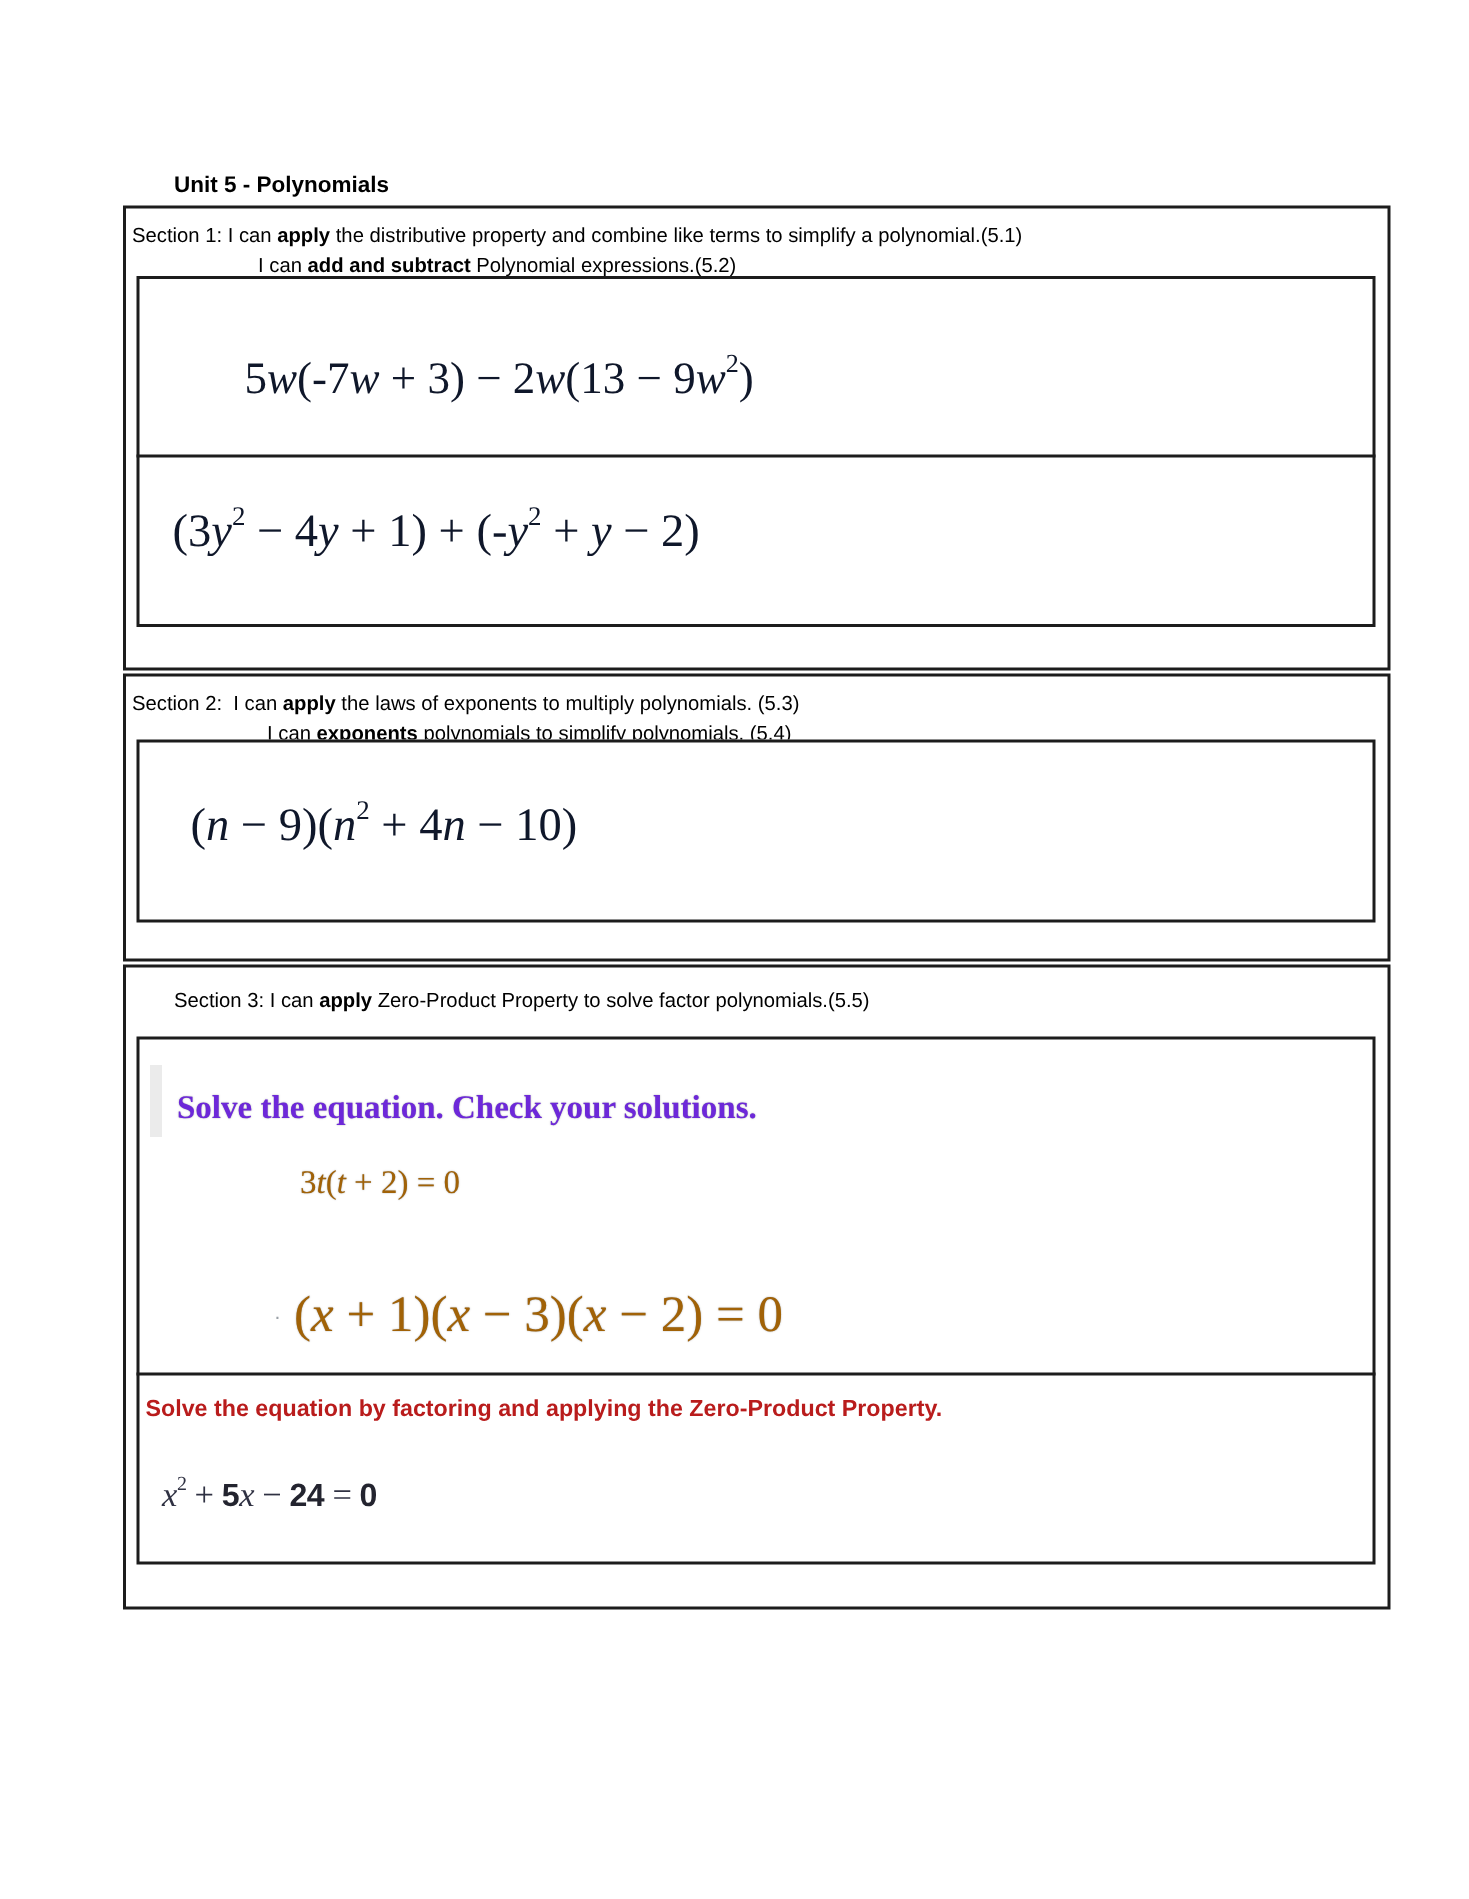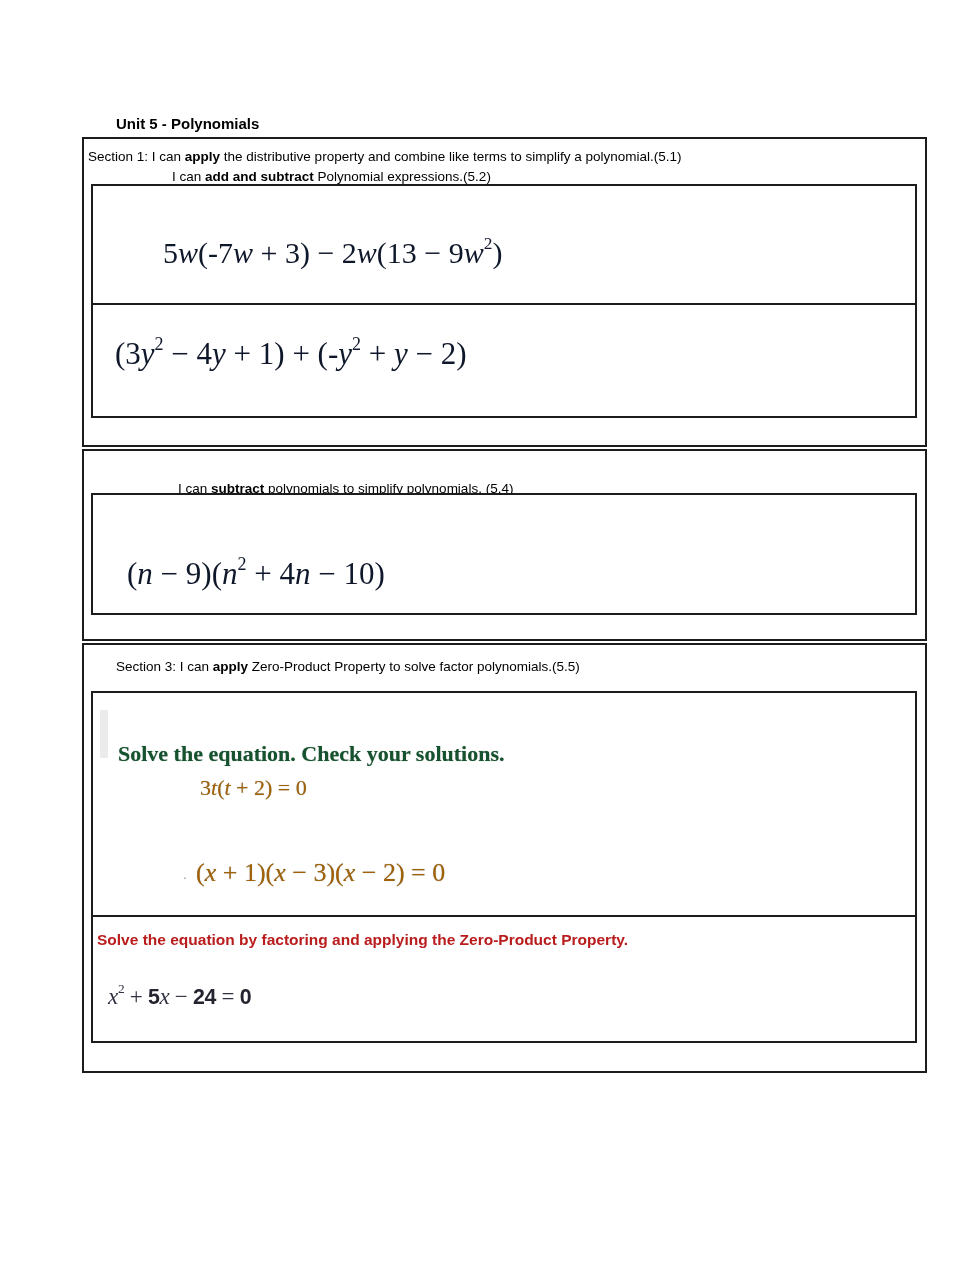"Section 2: I can apply" div.secline { html: none -> <div><span>Section 2: I can </span><span>apply</span><span> the laws of exponents to multiply polynomials. (5.3)</span></div> }
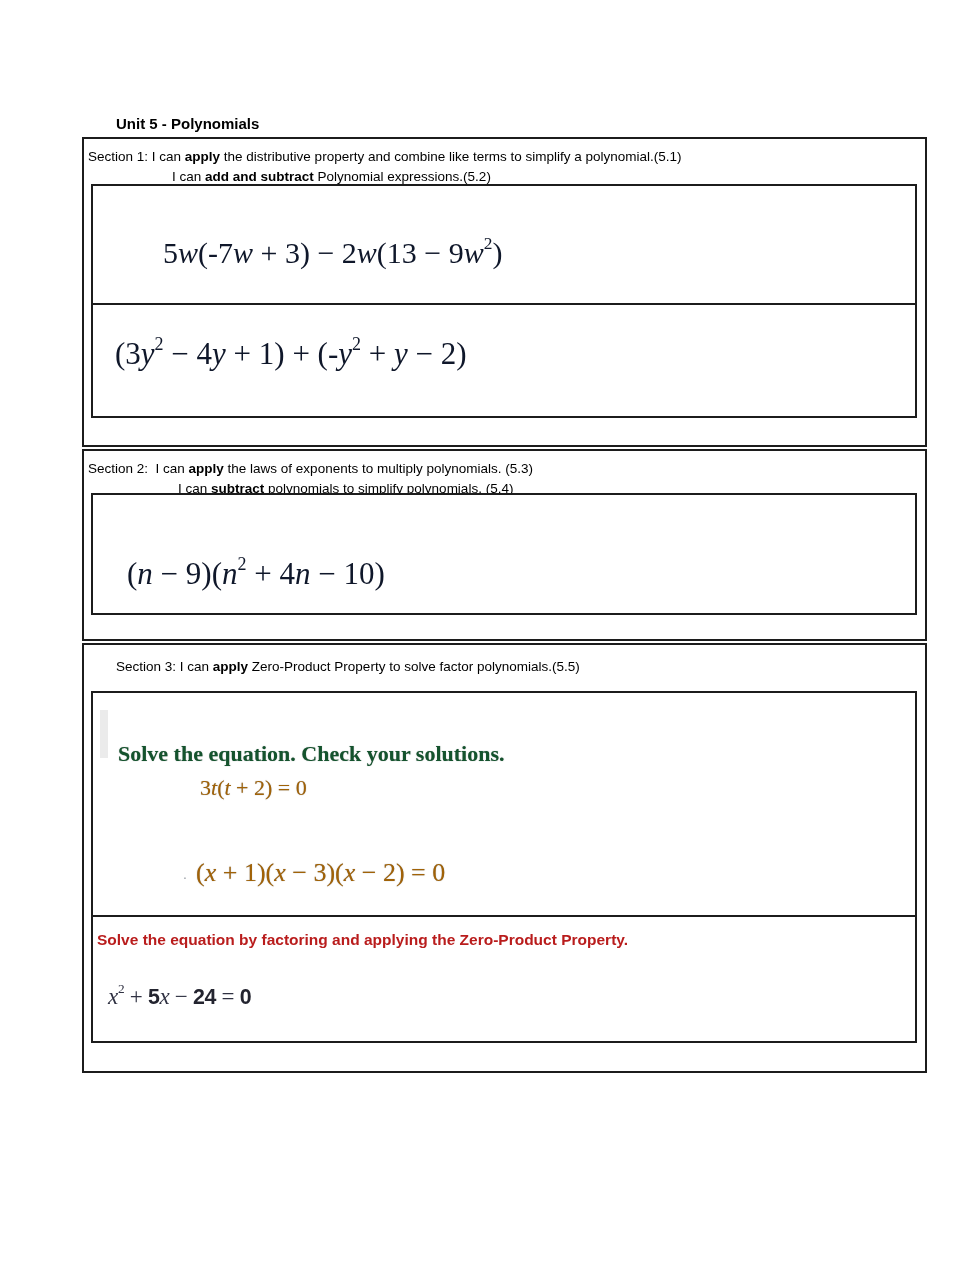"subtract" span.b { text: subtract -> exponents }
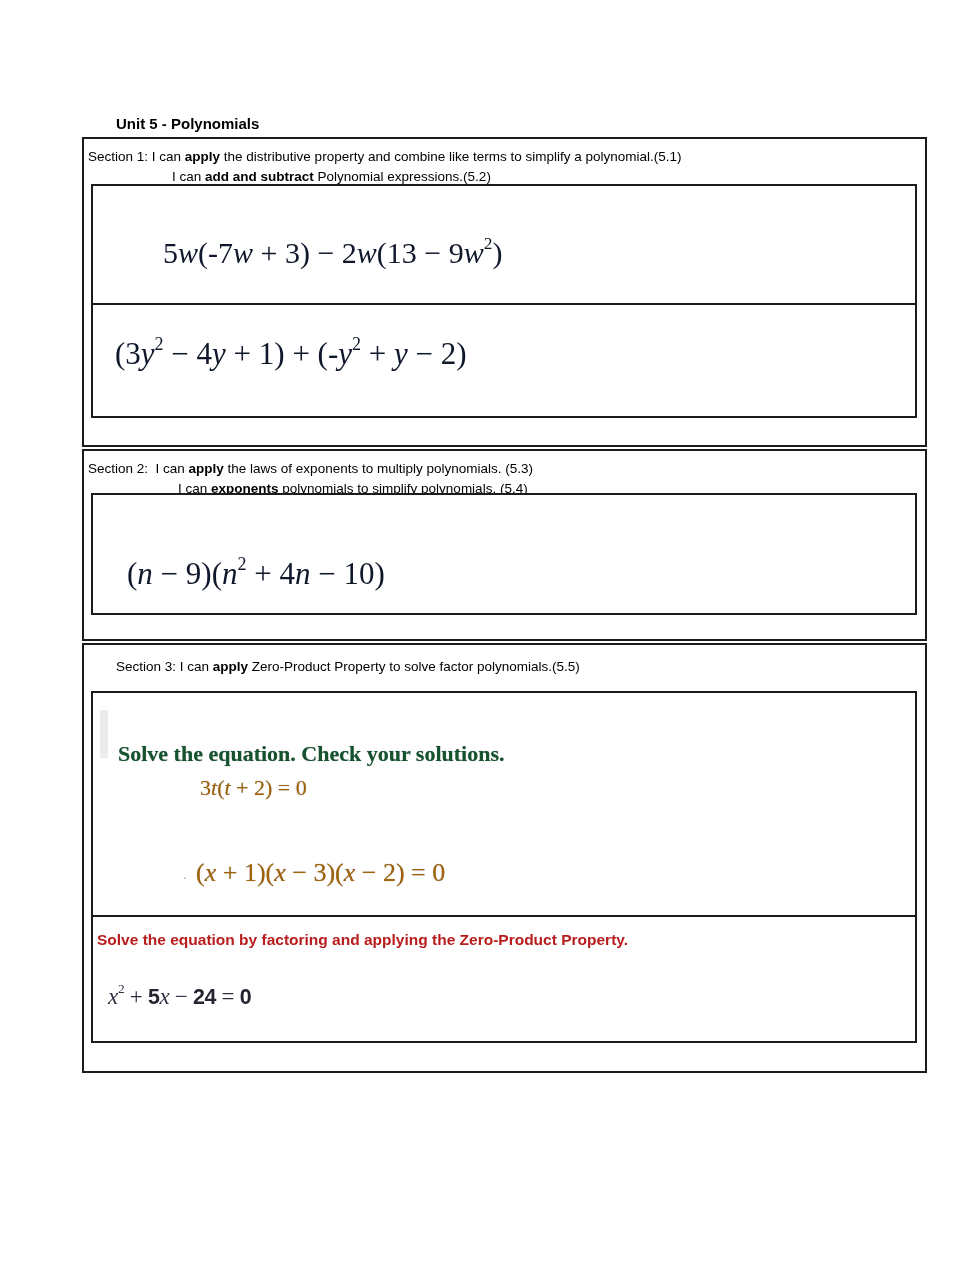"(n − 9)(n2 + 4n" .m3 { margin-top: 24px -> none }
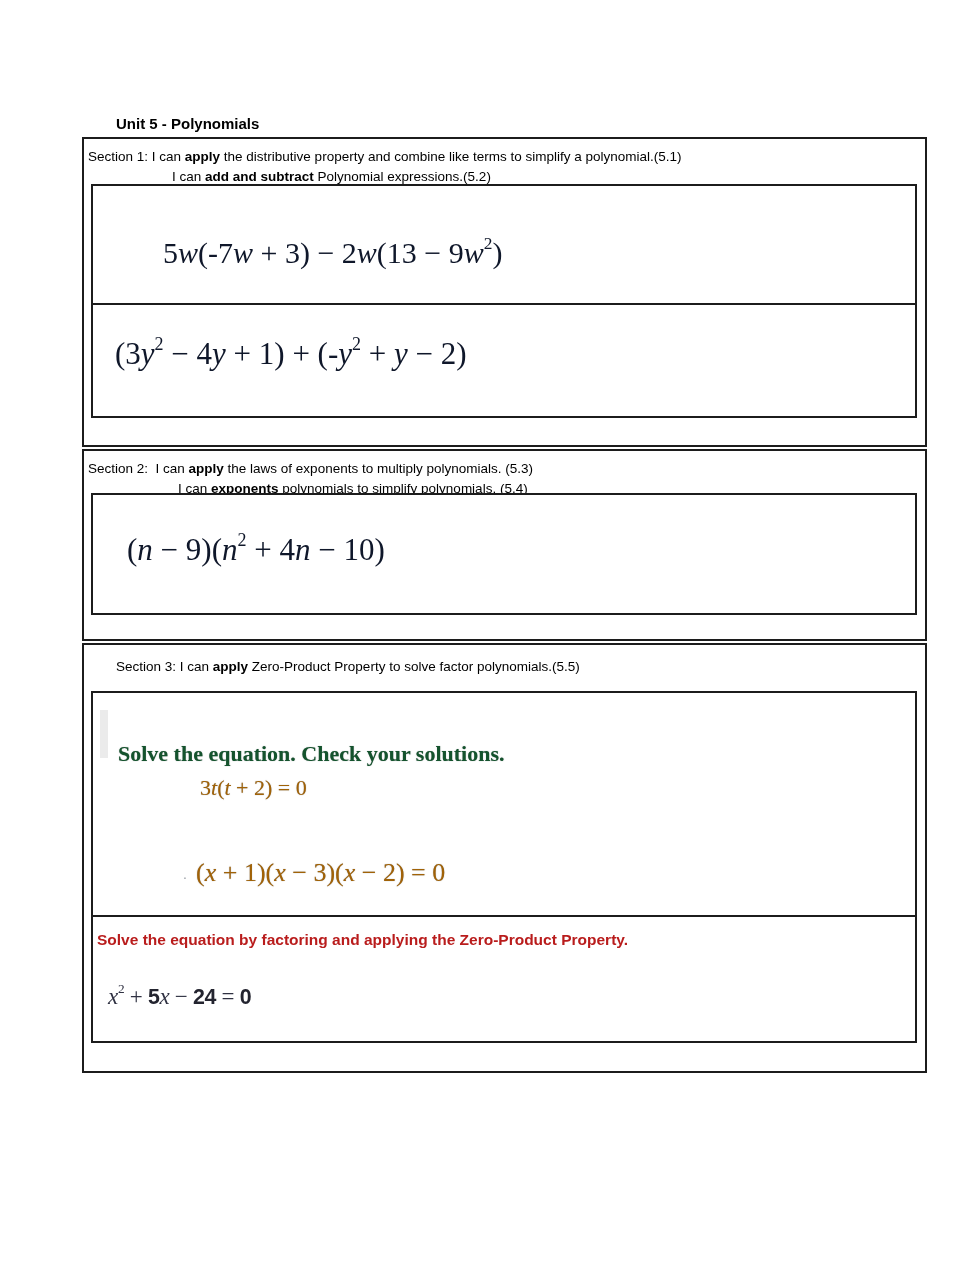"Solve the equation. Check your" .heading-serif { color: #14532d -> #6d28d9; margin-top: 16px -> none }
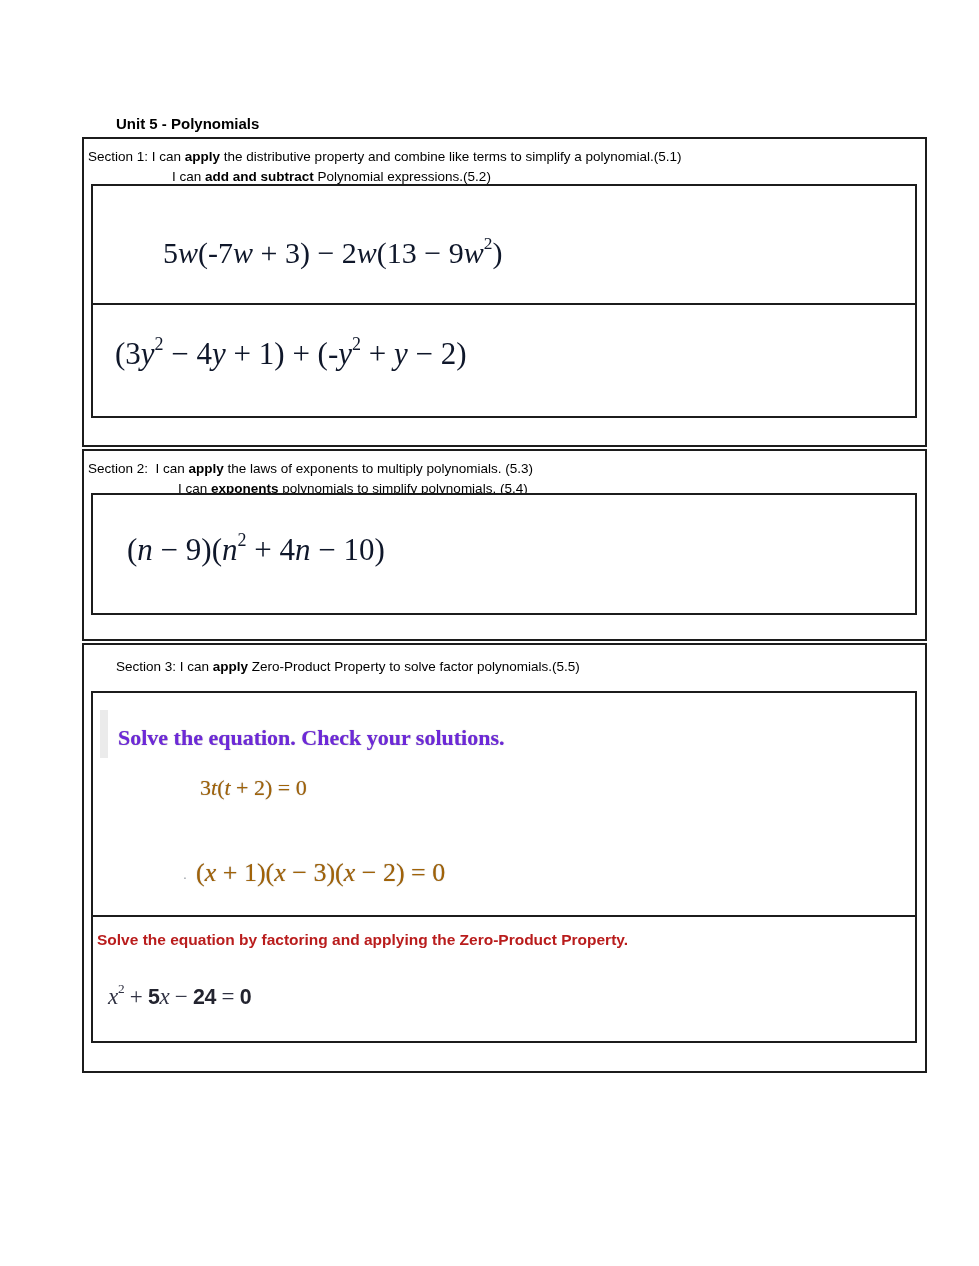"(x + 1)(x − 3)(x" .m5 { font-size: 26px -> 34px }
